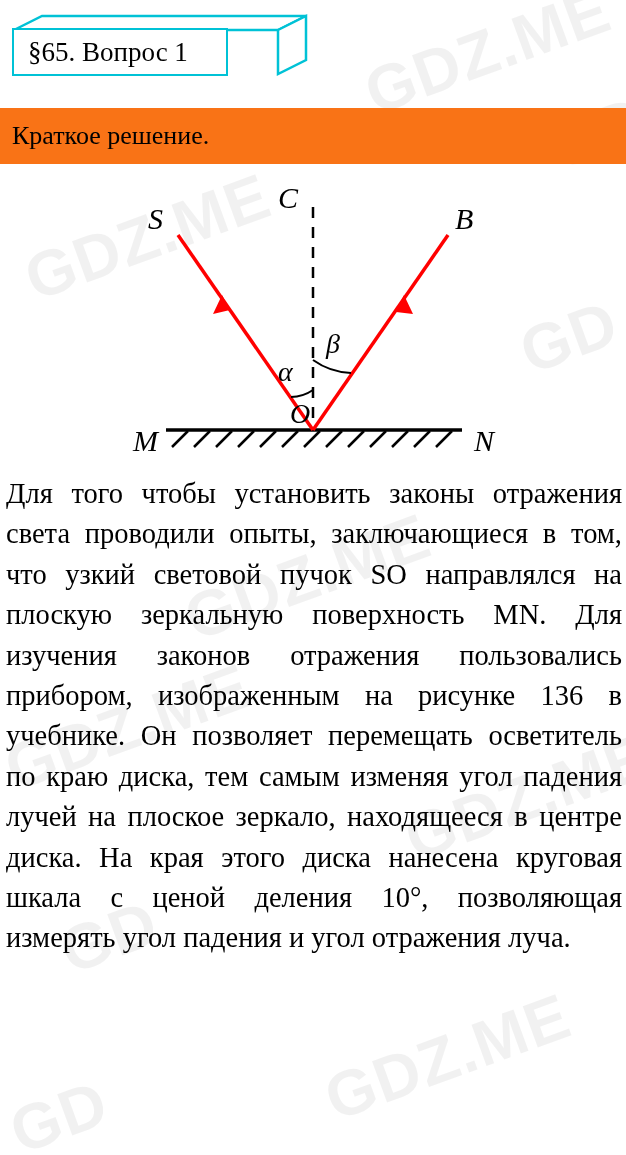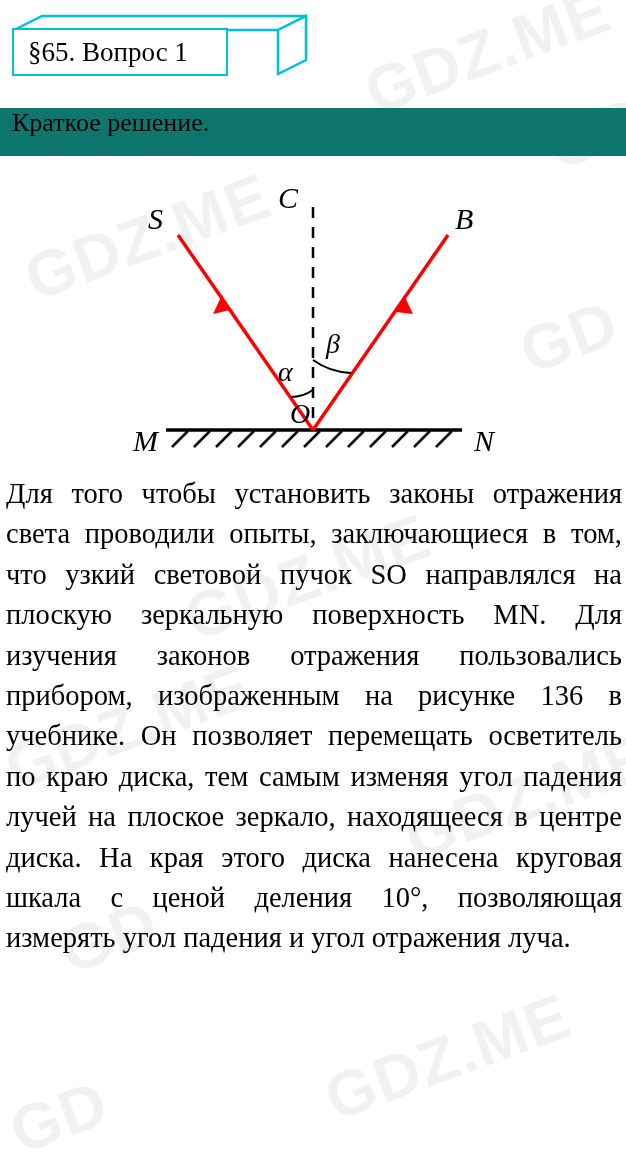"Краткое решение." .yellow-bar { align-items: none -> center; background: #0f766e -> #f97316; height: 48px -> 56px }
